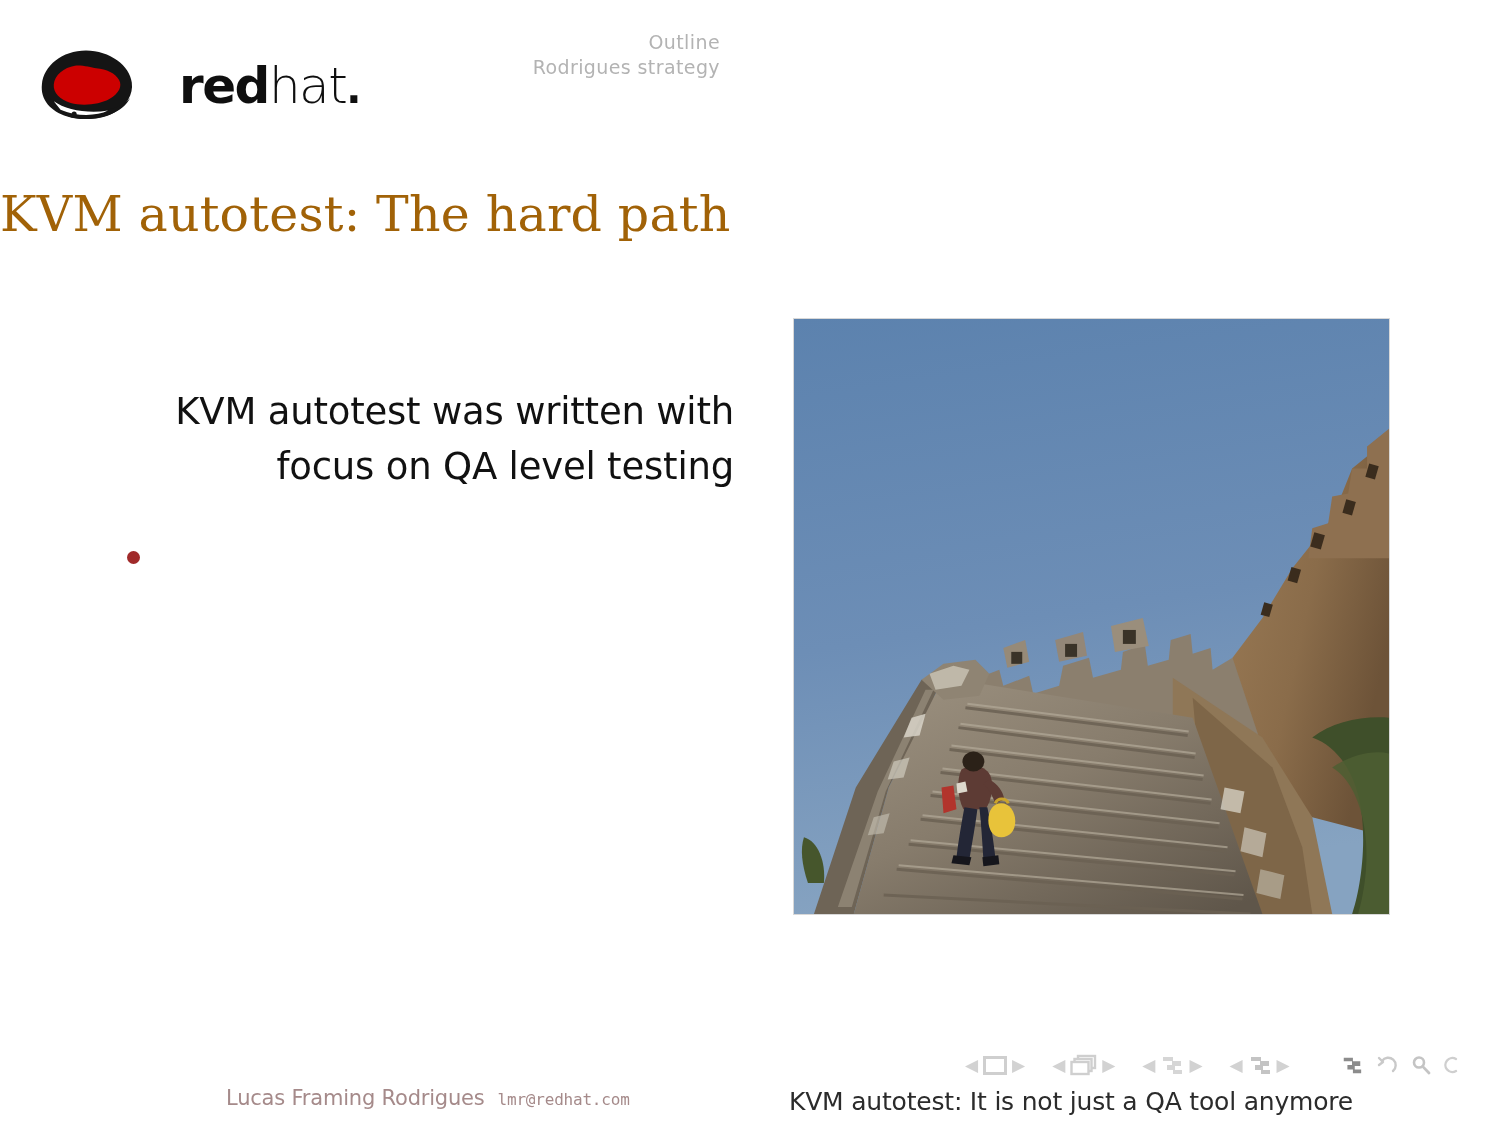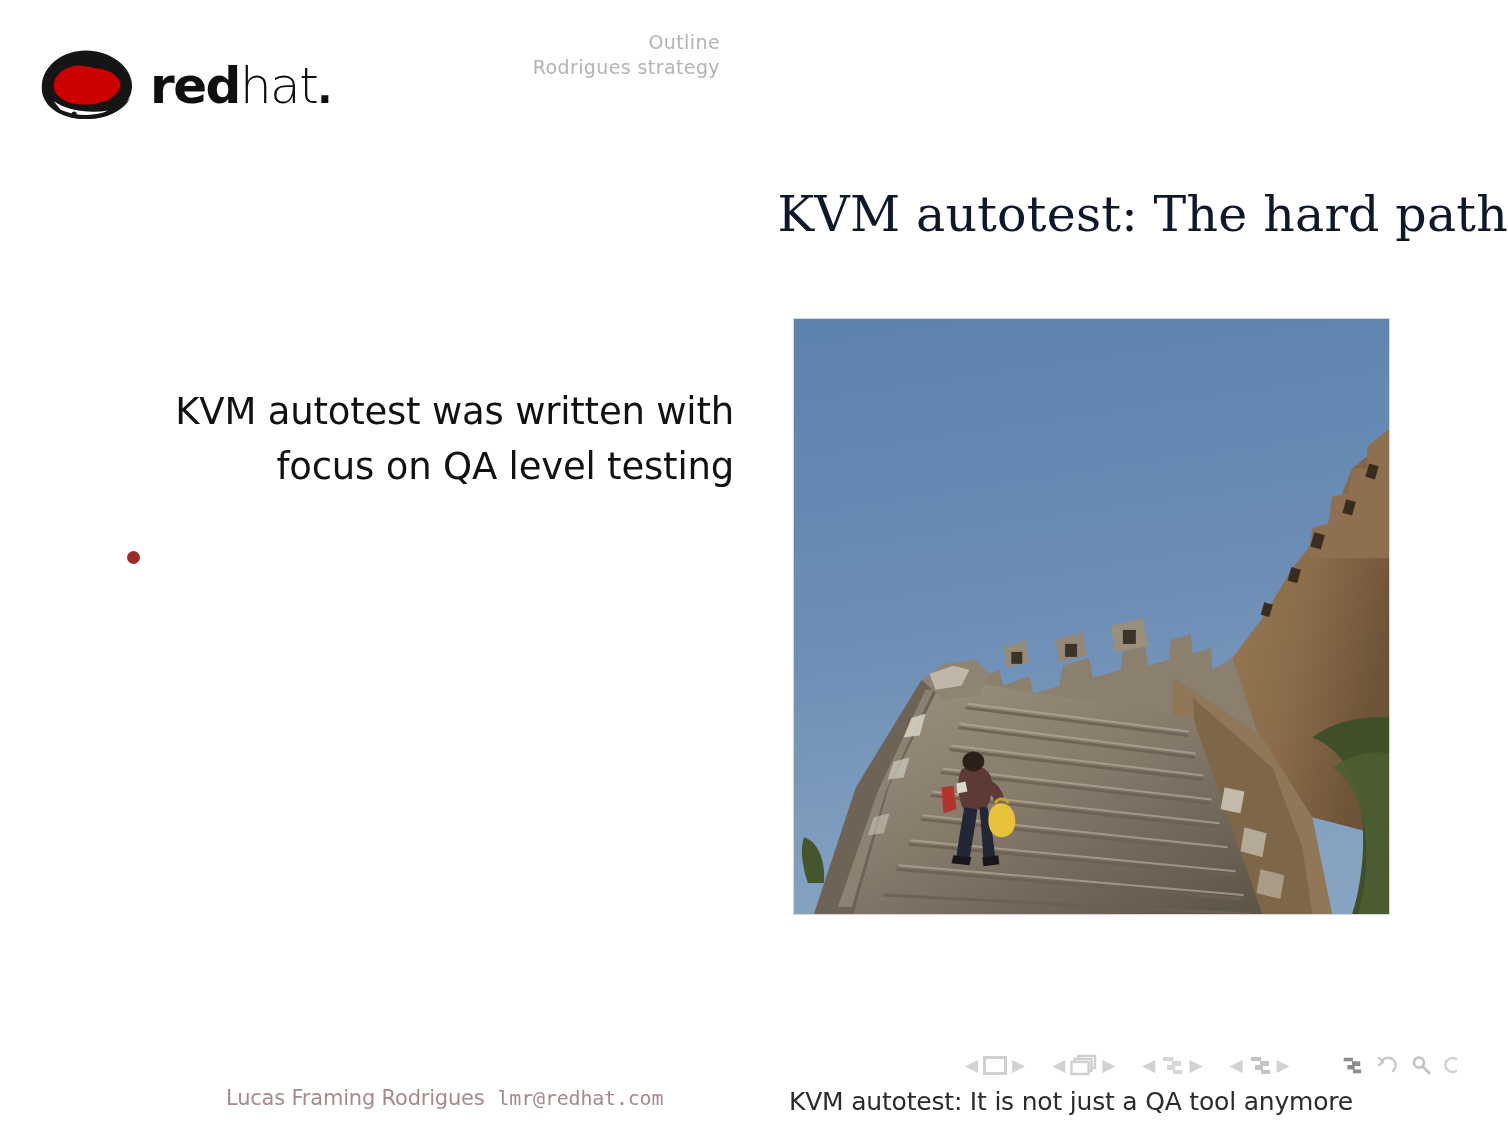"redhat." #redhat-logo { gap: none -> 29px }
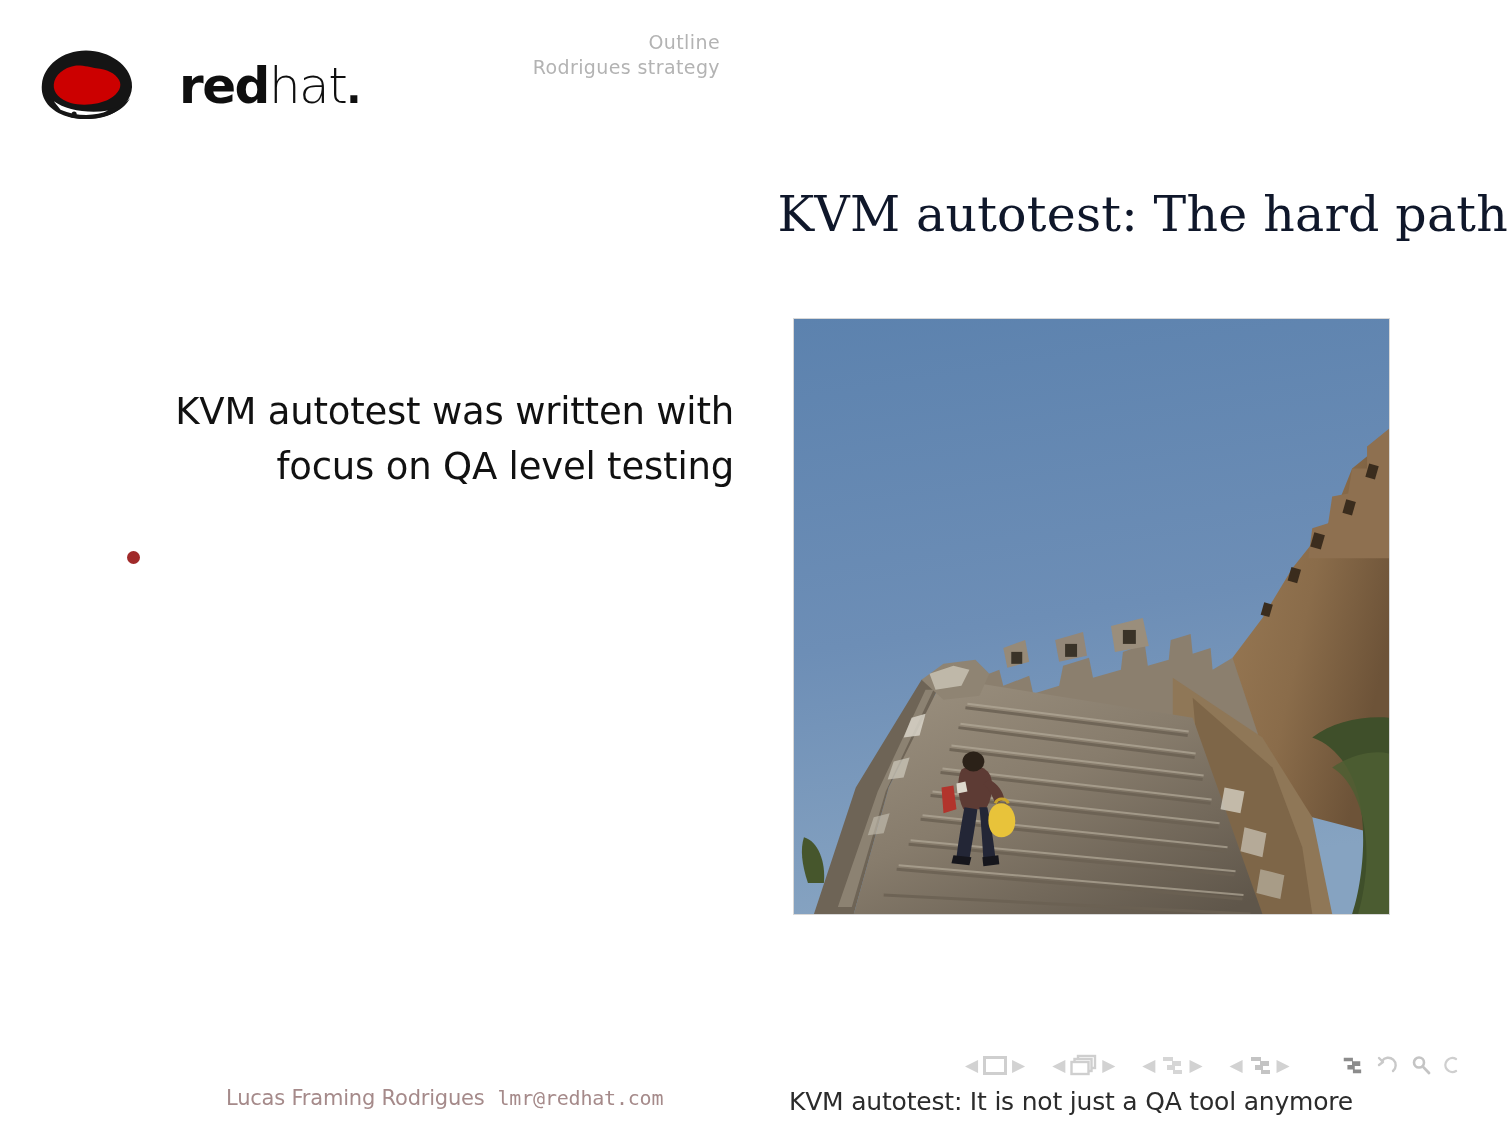"KVM autotest: The hard path" #frame-title { color: #0f172a -> #a16207; text-align: right -> left }
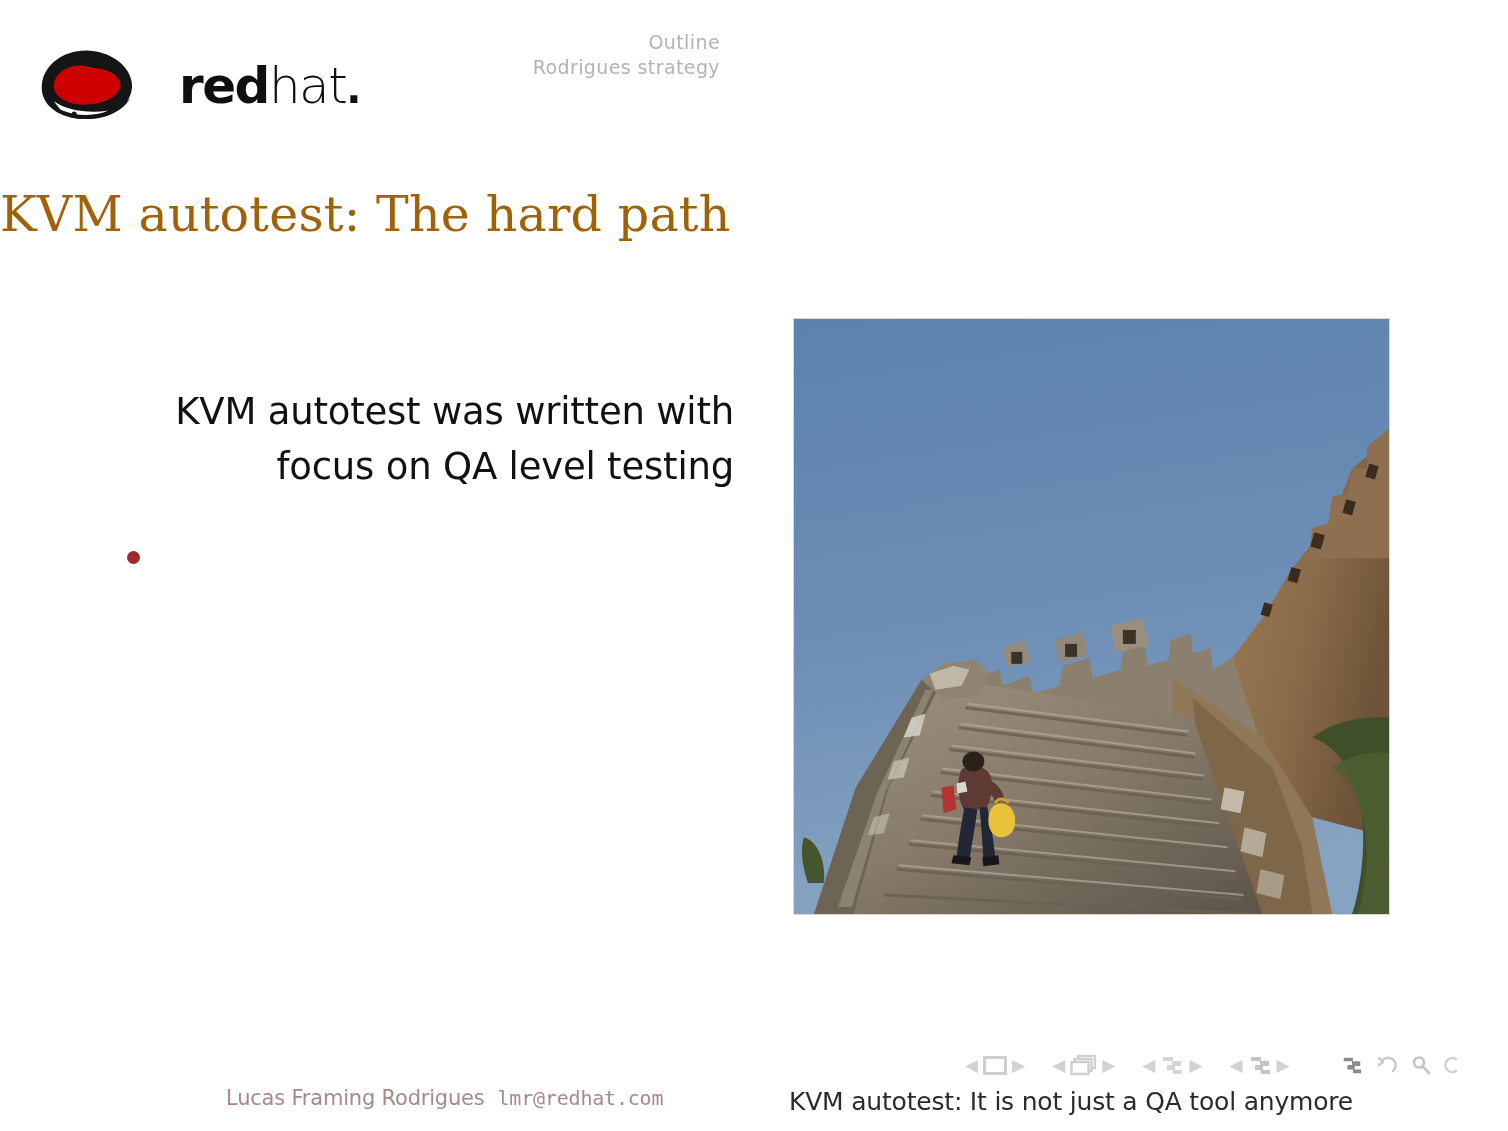"lmr@redhat.com" #footer-email { font-size: 20px -> 16px }
